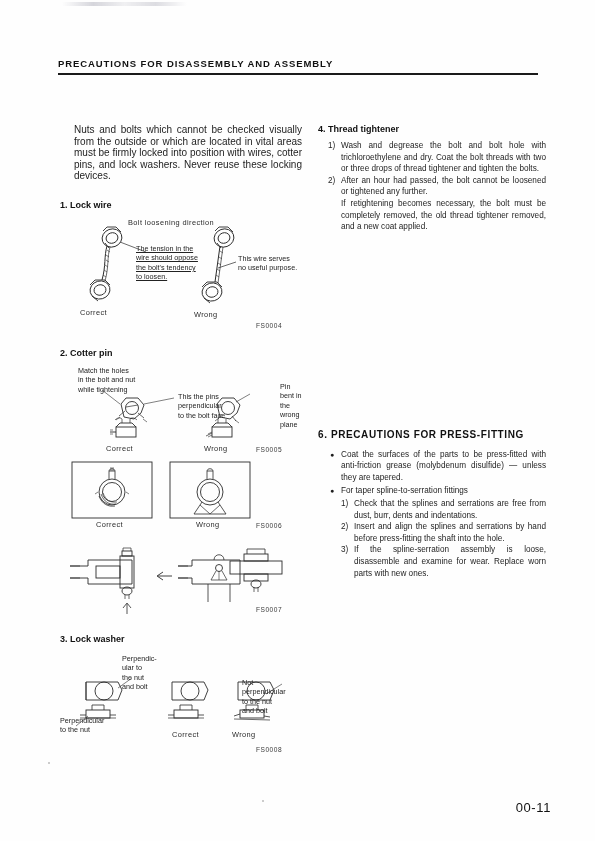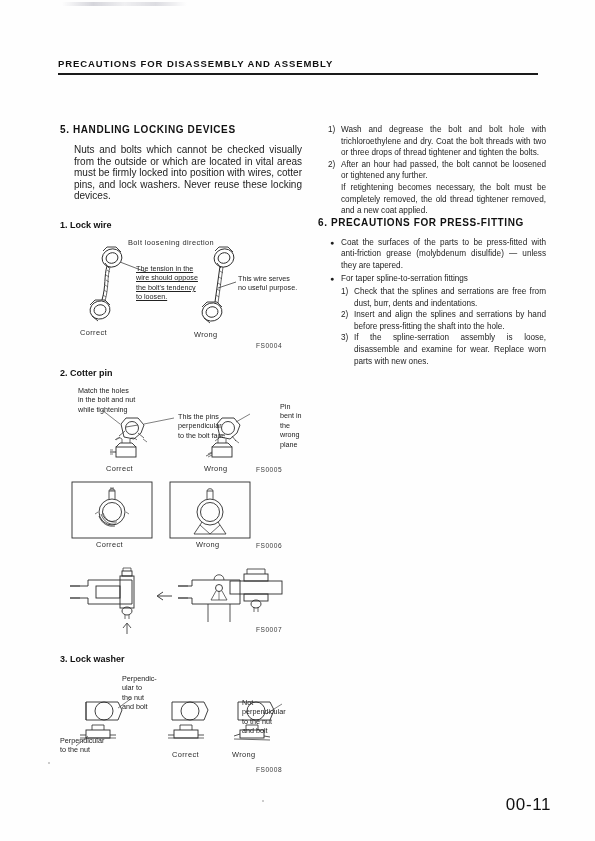"5. HANDLING LOCKING DEVICES" h2.sec-title { html: <h2>5. HANDLING LOCKING DEVICES</h2> -> none }
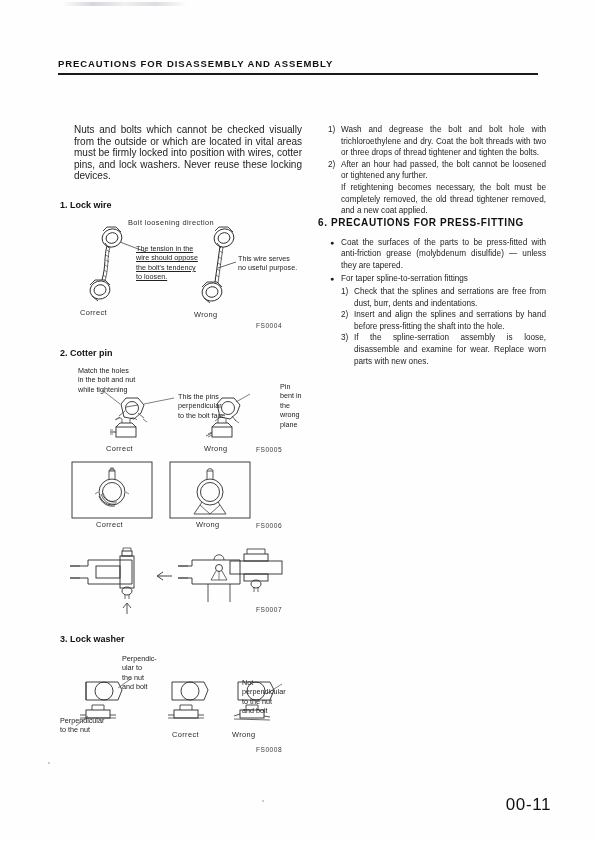"4. Thread tightener" h3.sub-title { html: none -> <h3>4. Thread tightener</h3> }
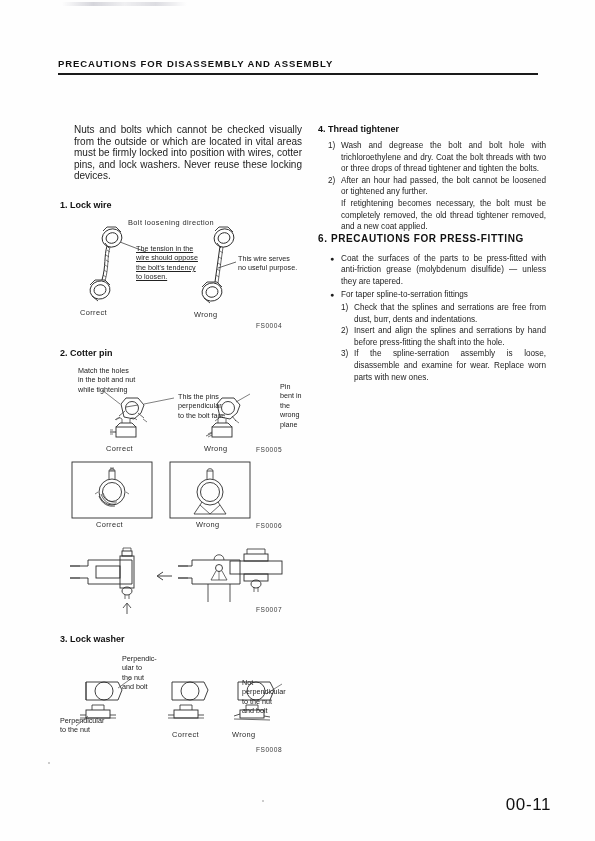"6. PRECAUTIONS FOR PRESS-FITTING" h2.sec-title { margin-top: none -> 196px }
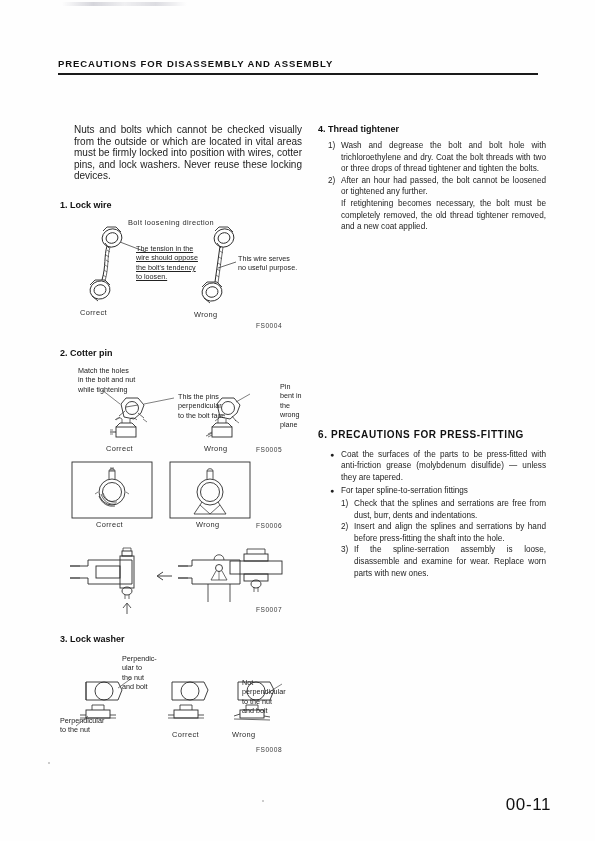"00-11" .page-num { font-size: 17px -> 13px }
